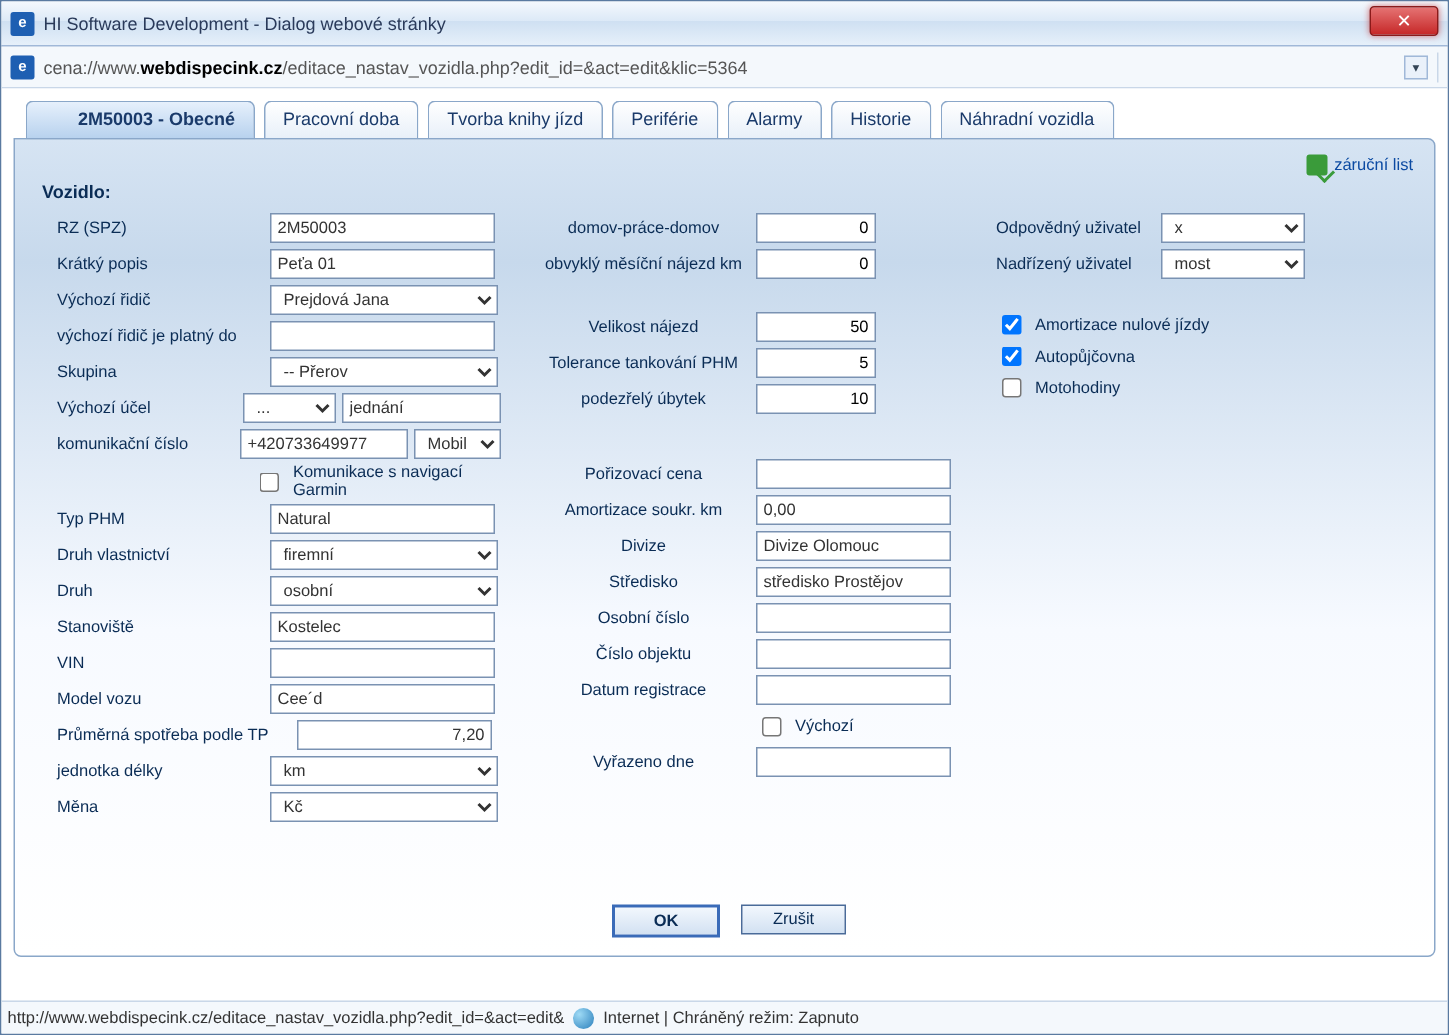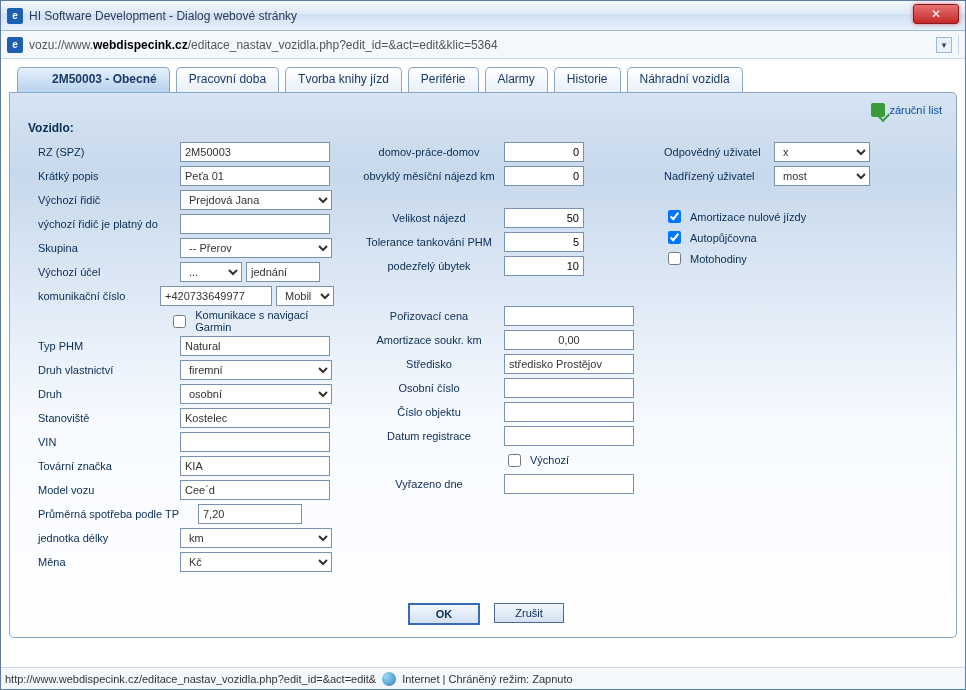"vozu://www." span { text: vozu://www -> cena://www }
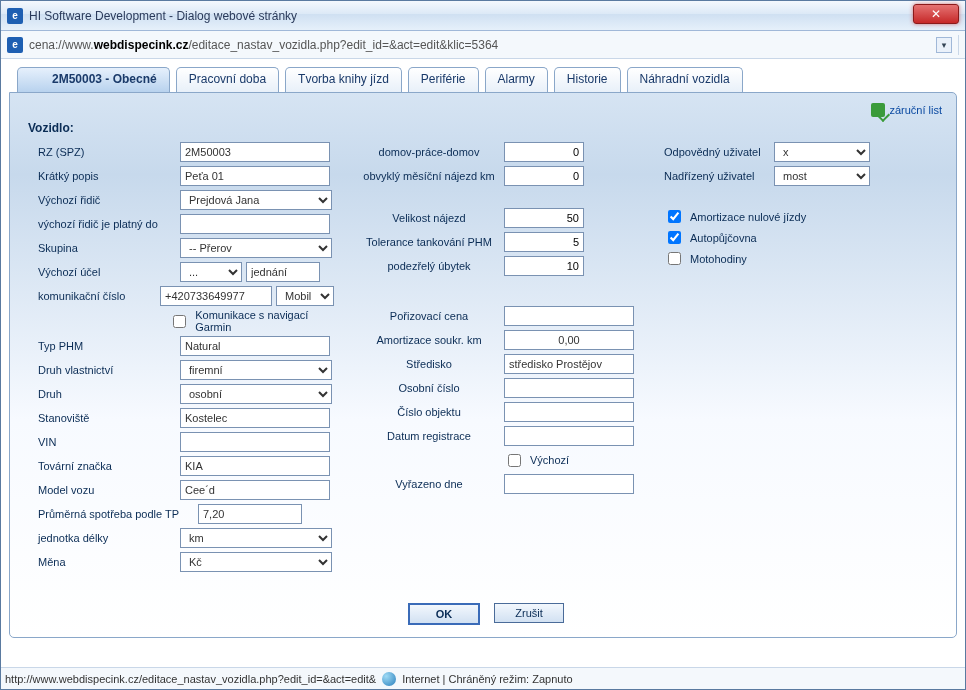"jednání" input.text { width: 74px -> 106px }
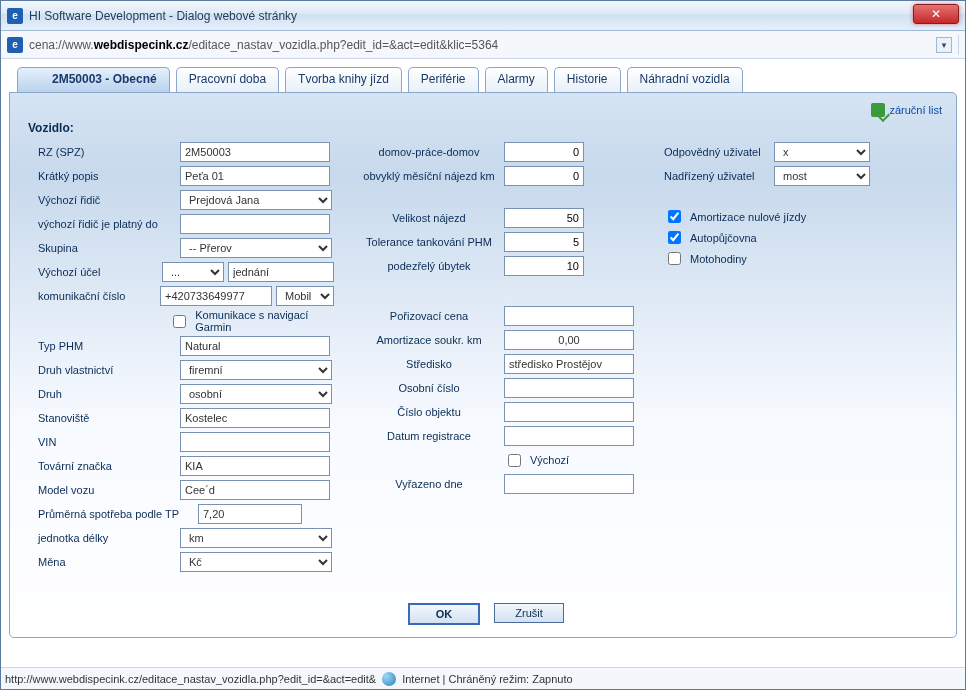"0,00" input.text { text-align: center -> left }
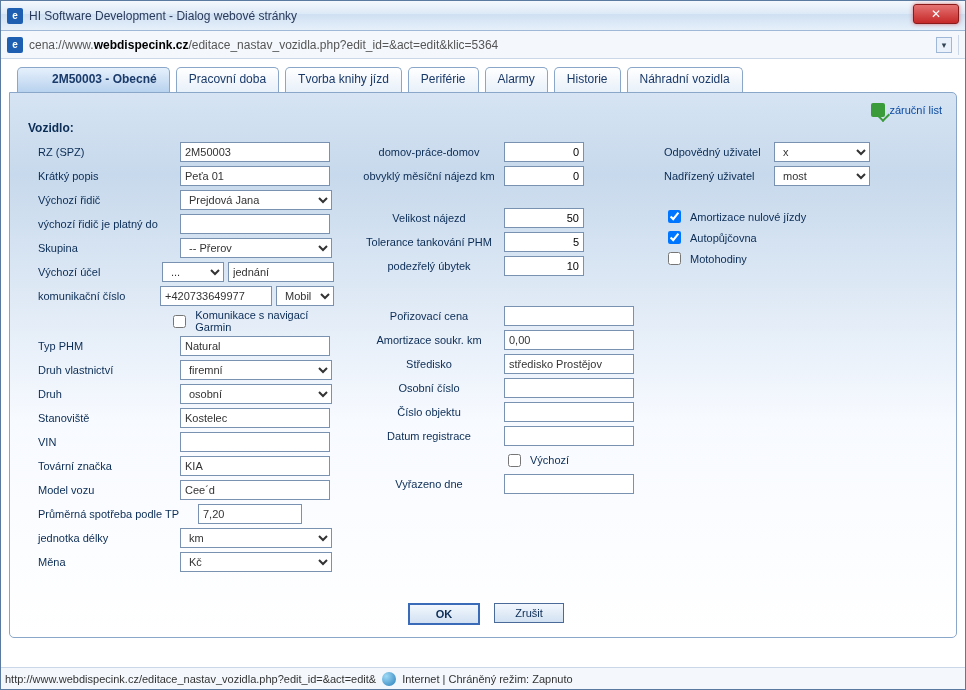"Divize" div.row { html: none -> <div> <span>Divize</span> <input> </div> }
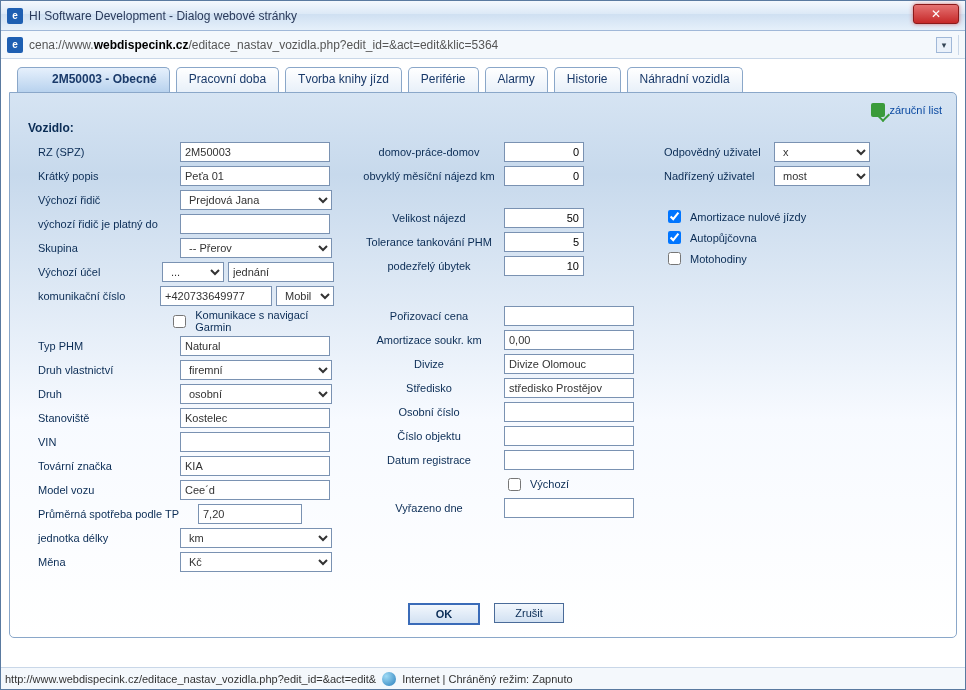"Tovární značka" div.row { html: <div> <span>Tovární značka</span> <input> </div> -> none }
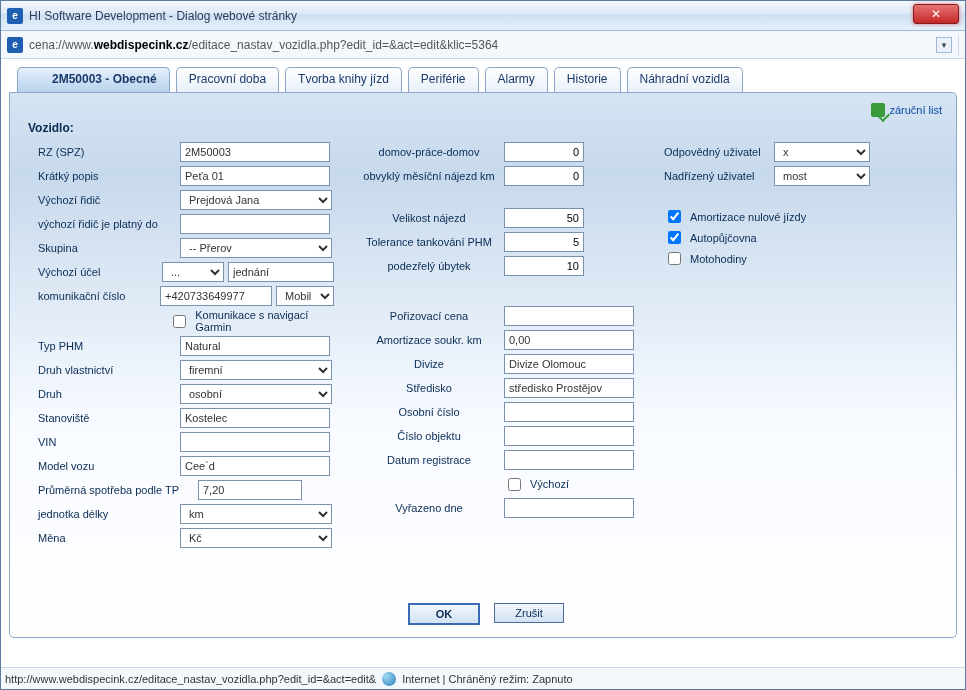"7,20" input.text { text-align: left -> right; width: 104px -> 130px }
